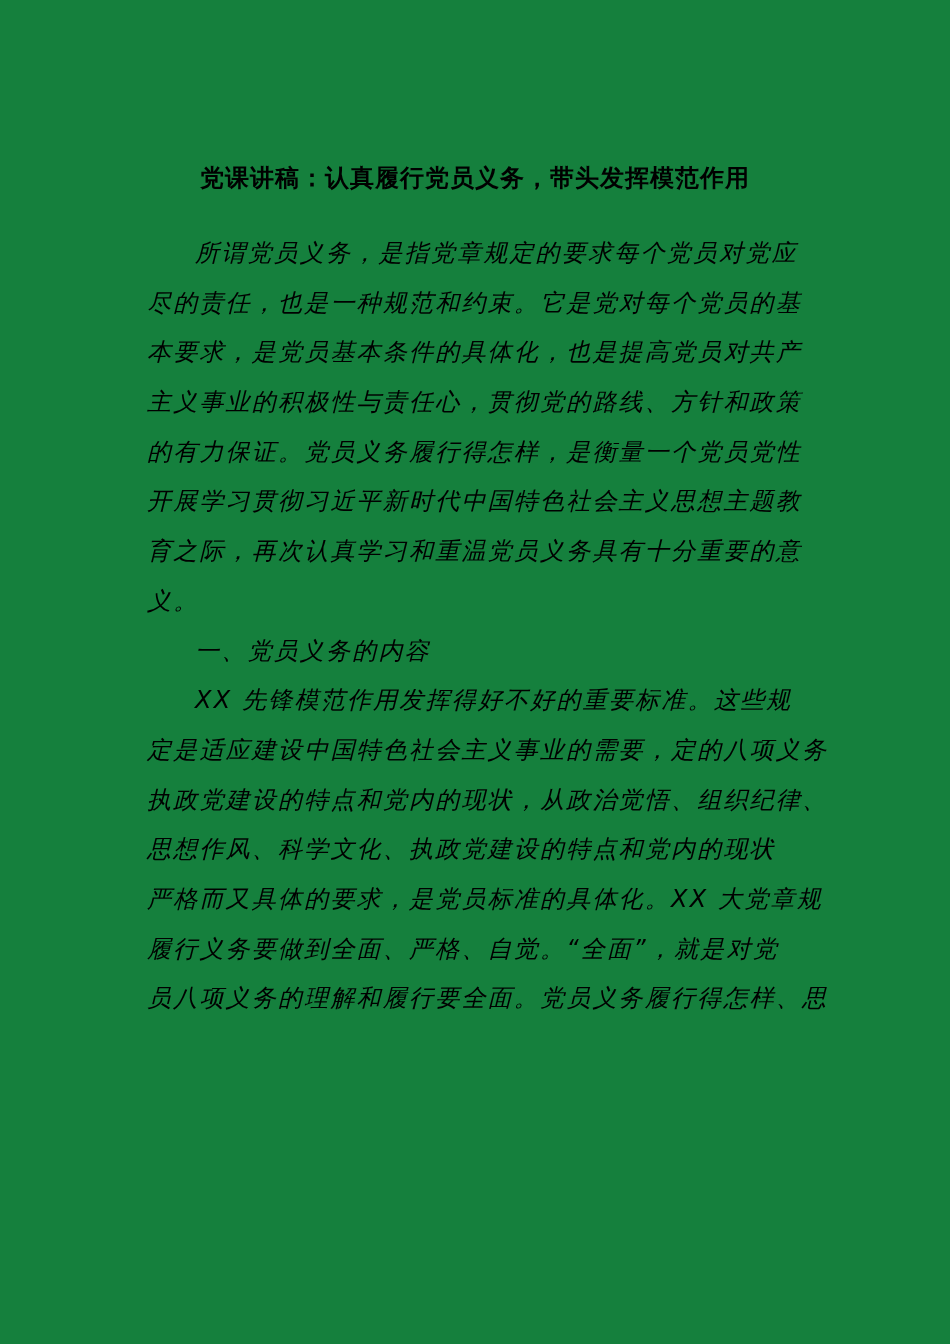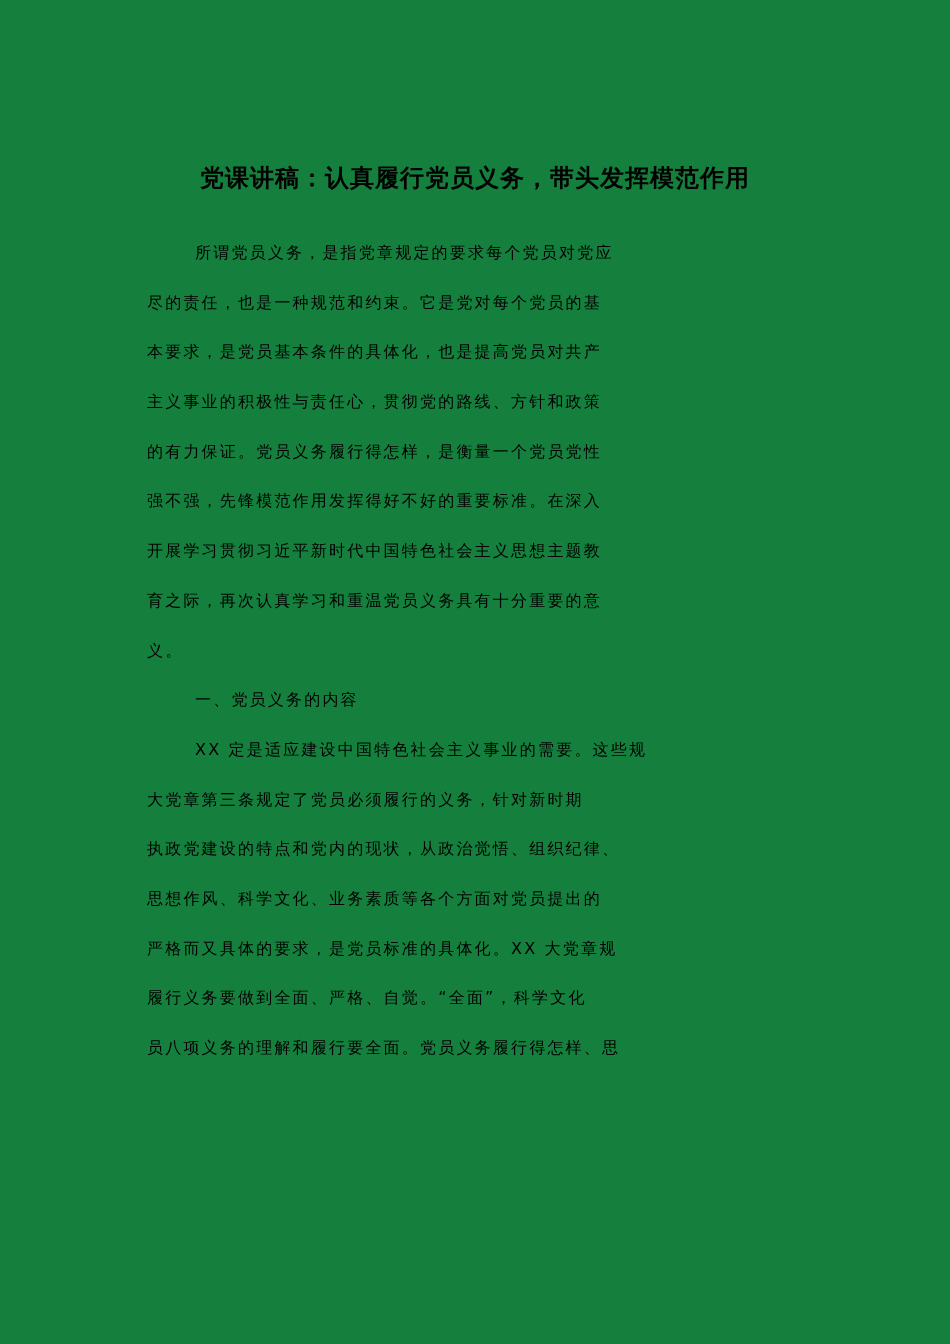"所谓党员义务，是指党章规定的要求每个党员对党应" .line { font-size: 16px -> 24px; font-style: none -> italic }
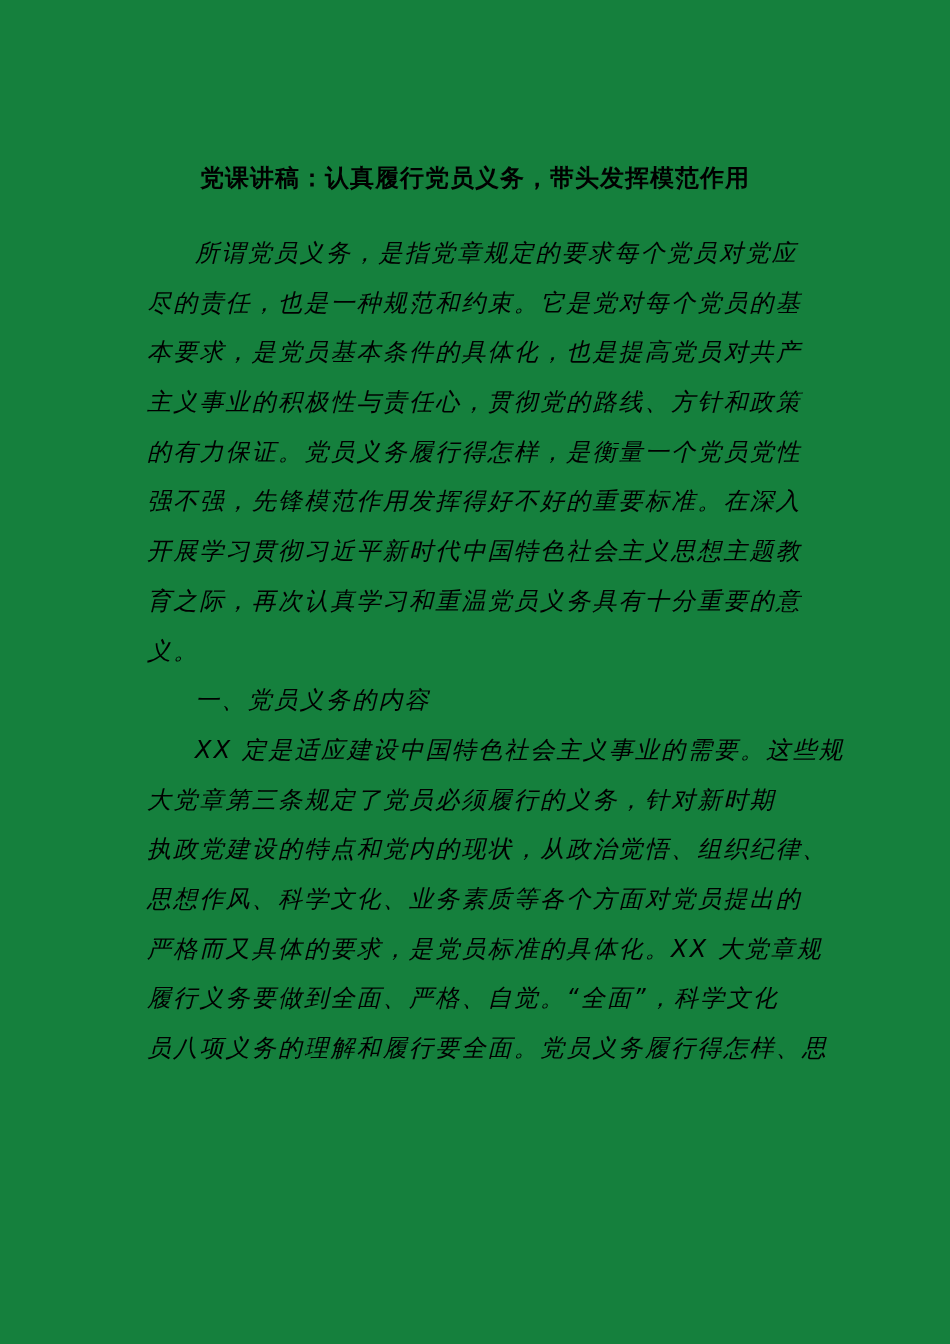"强不强，先锋模范作用发挥得好不好的重要标准。在深入" div.line { html: <div>强不强，先锋模范作用发挥得好不好的重要标准。在深入</div> -> none }
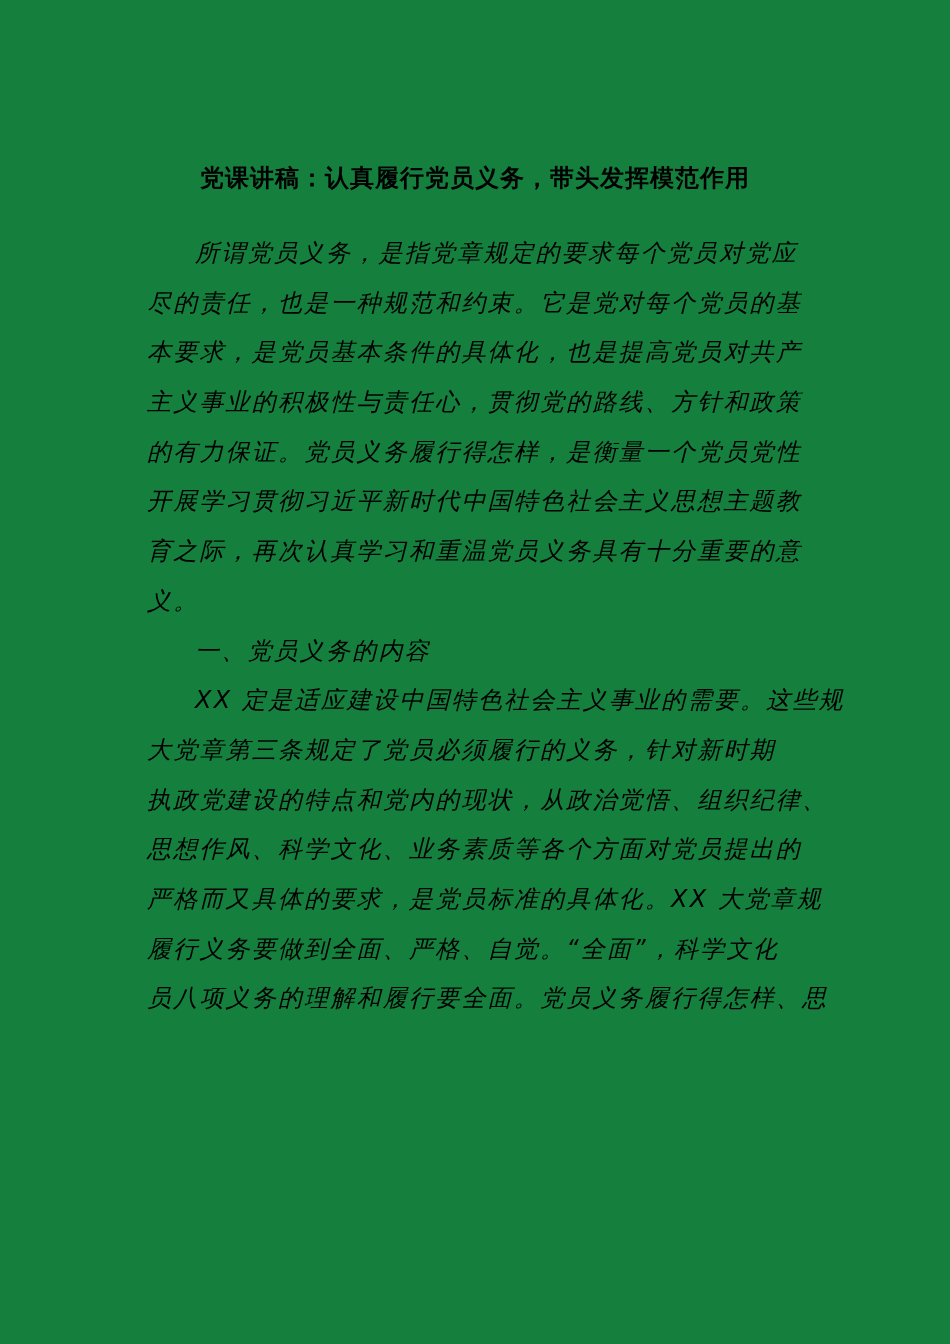"XX 定是适应建设中国特色社会主义事业的需要。这些规" div.line { text: 定是适应建设中国特色社会主义事业的需要 -> 先锋模范作用发挥得好不好的重要标准 }
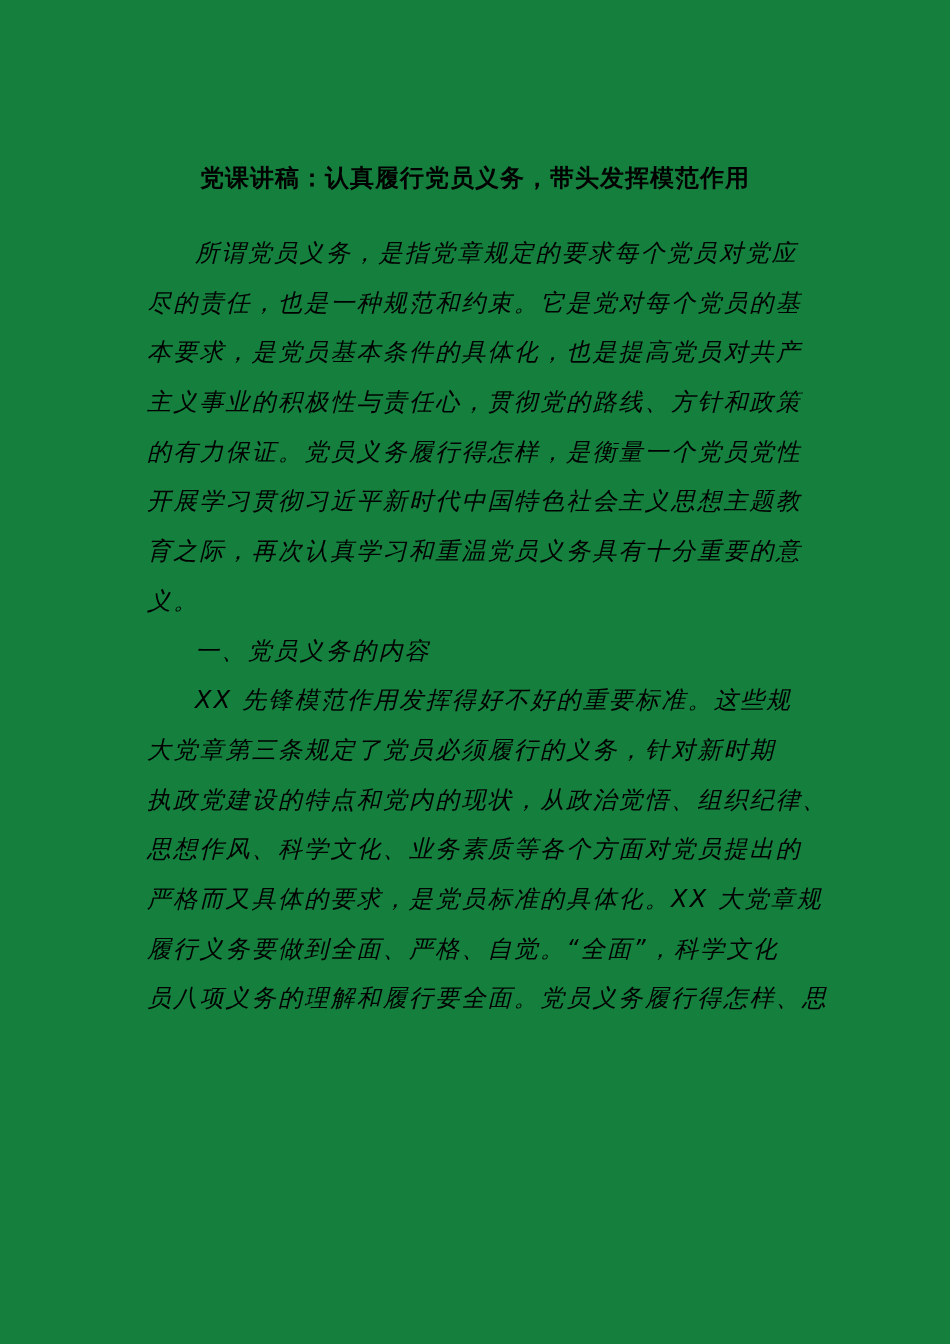"大党章第三条规定了党员必须履行的义务，针对新时期" div.line { text: 大党章第三条规定了党员必须履行的义务，针对新时期 -> 定是适应建设中国特色社会主义事业的需要，定的八项义务 }
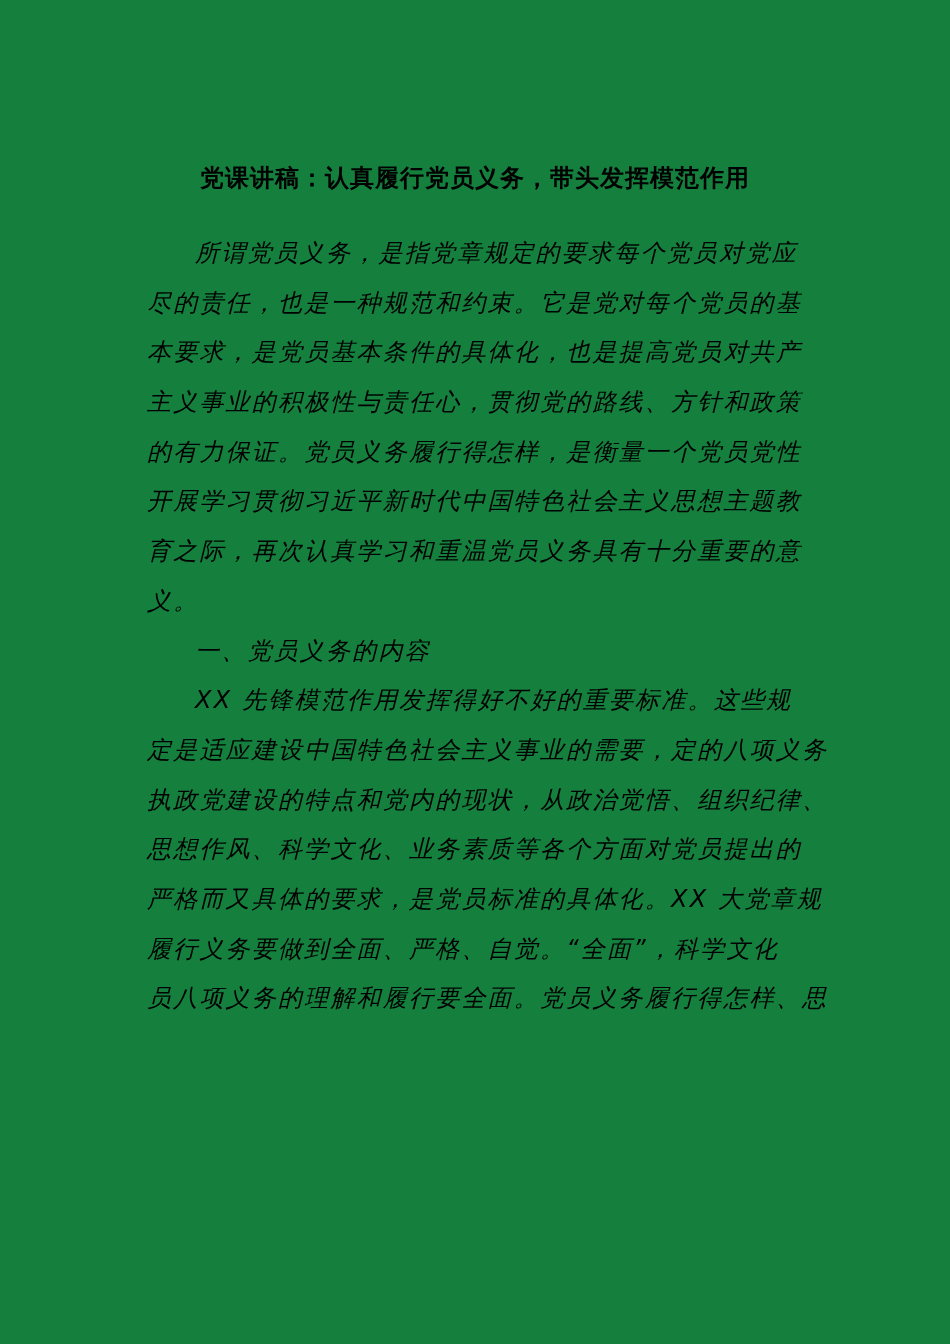"思想作风、科学文化、业务素质等各个方面对党员提出的" div.line { text: 业务素质等各个方面对党员提出的 -> 执政党建设的特点和党内的现状 }
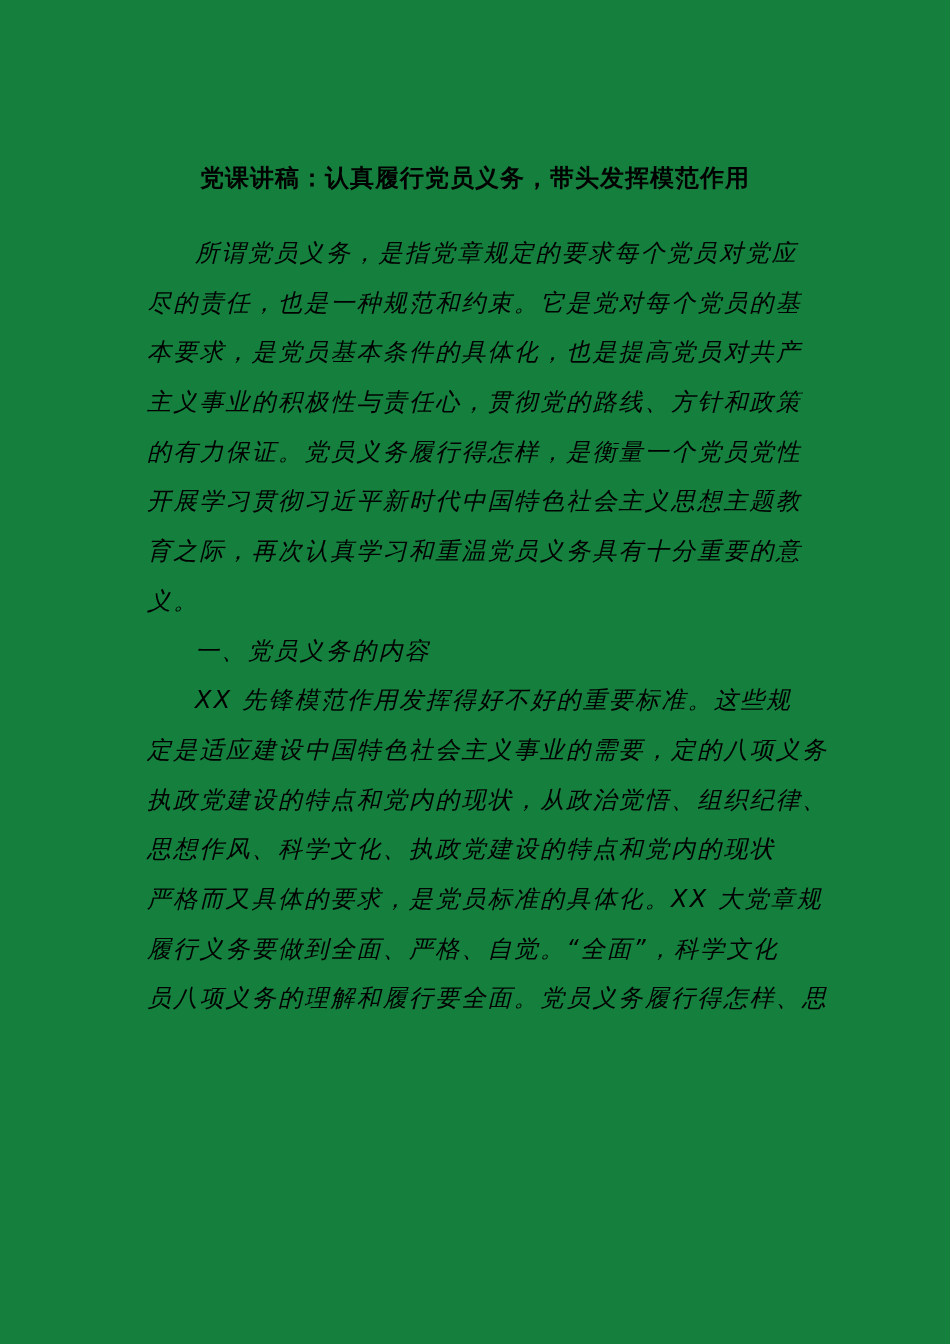"履行义务要做到全面、严格、自觉。“全面”，科学文化" div.line { text: 科学文化 -> 就是对党 }
